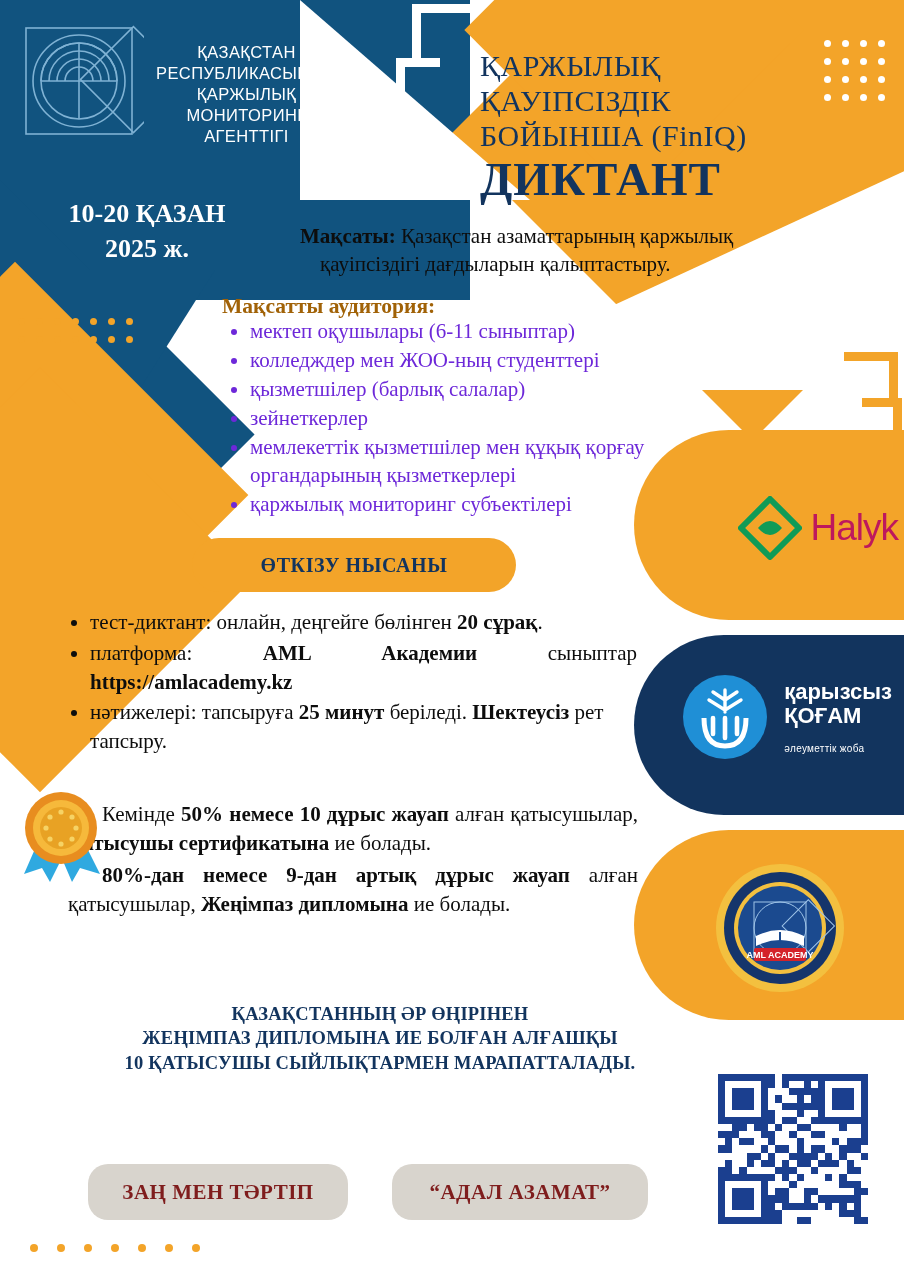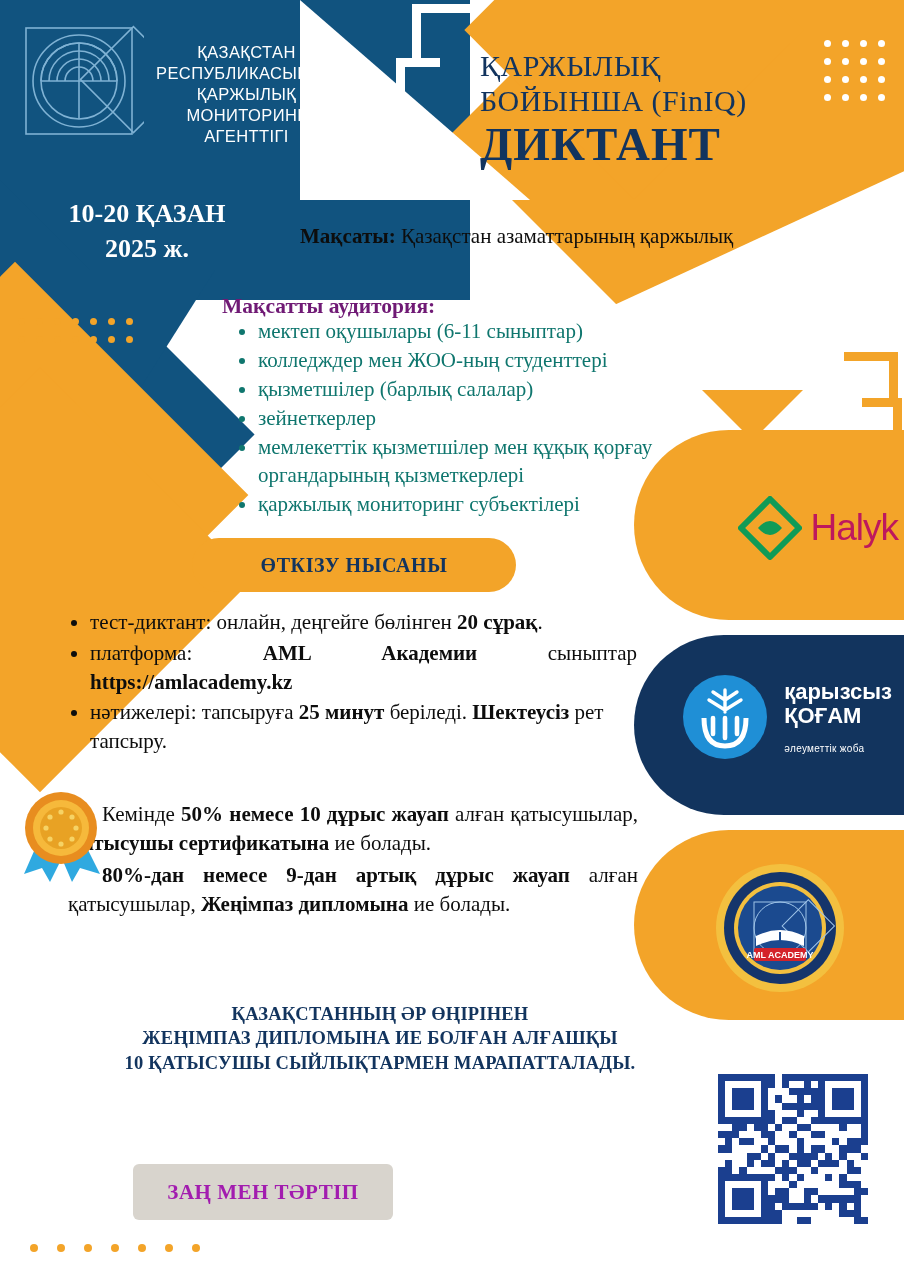"ҚАУІПСІЗДІК" div.title-line { html: none -> <div>ҚАУІПСІЗДІК</div> }
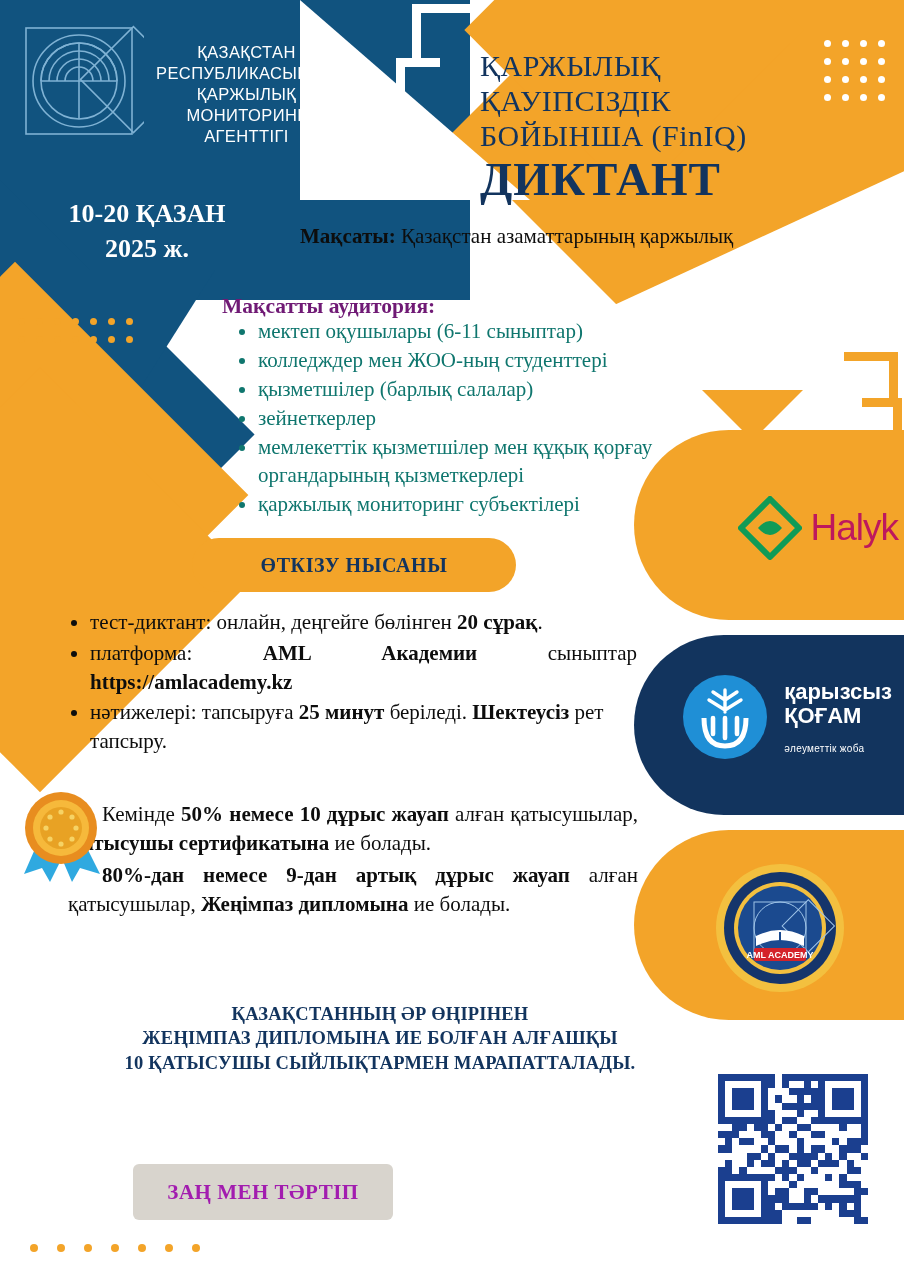"қауіпсіздігі дағдыларын қалыптастыру." span.ind { html: none -> <span>қауіпсіздігі дағдыларын қалыптастыру.</span> }
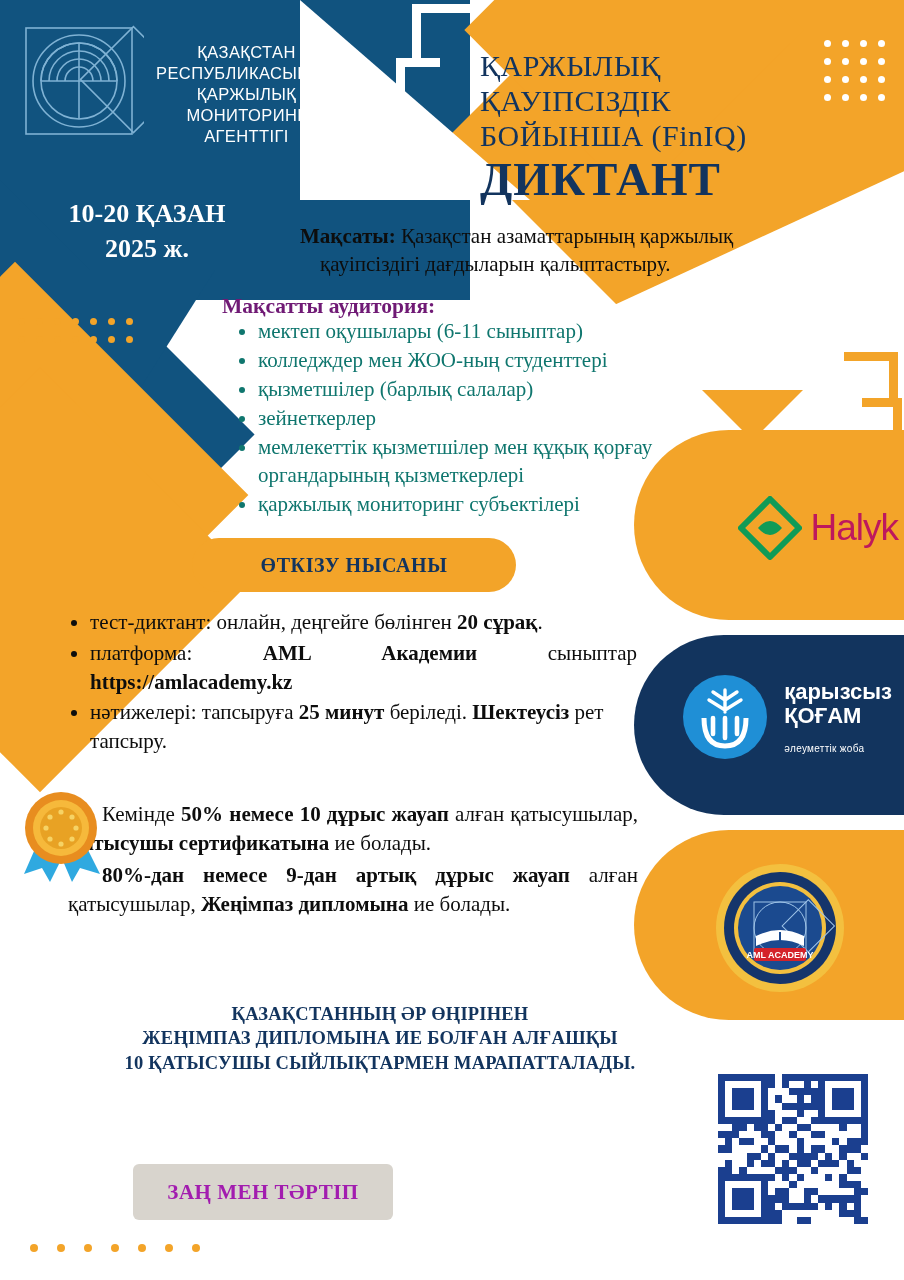"Мақсатты аудитория:" .aud-title { color: #701a75 -> #a16207 }
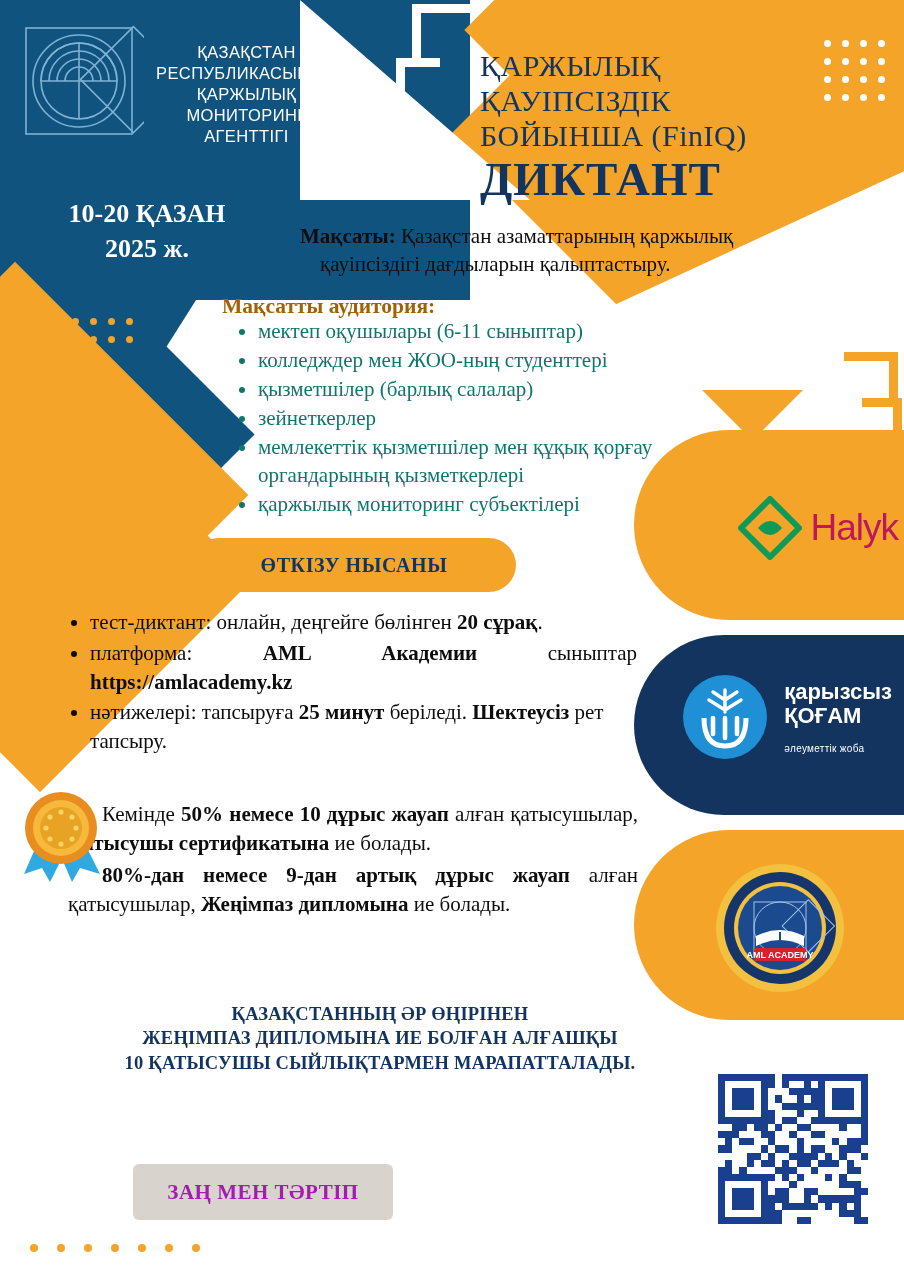"мектеп оқушылары (6-11 сыныптар)" .aud-list { color: #0f766e -> #6d28d9; left: 228px -> 220px }
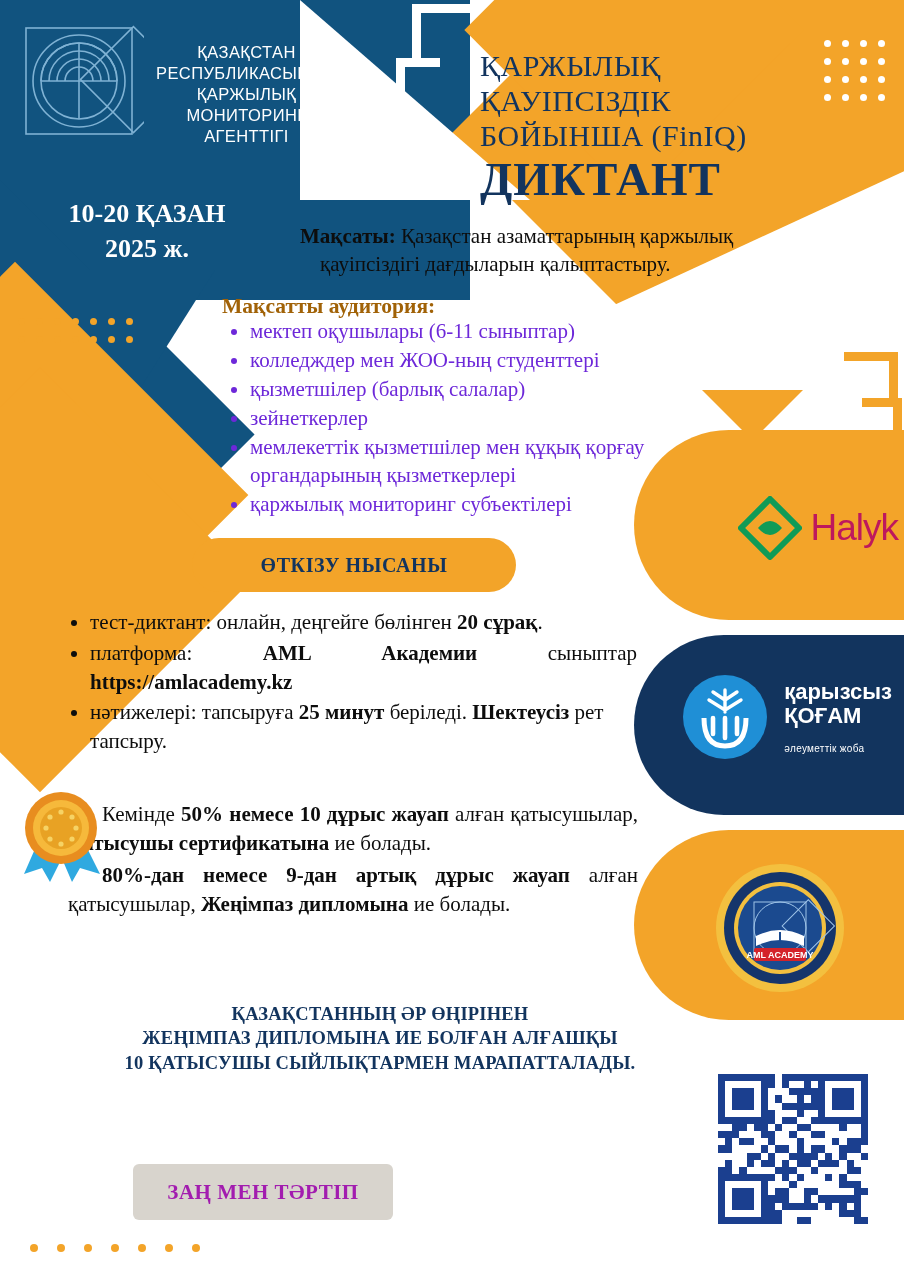"ЗАҢ МЕН ТӘРТІП" .footer-tag { border-radius: 6px -> 20px; color: #a21caf -> #7f1d1d; margin-left: 45px -> none }
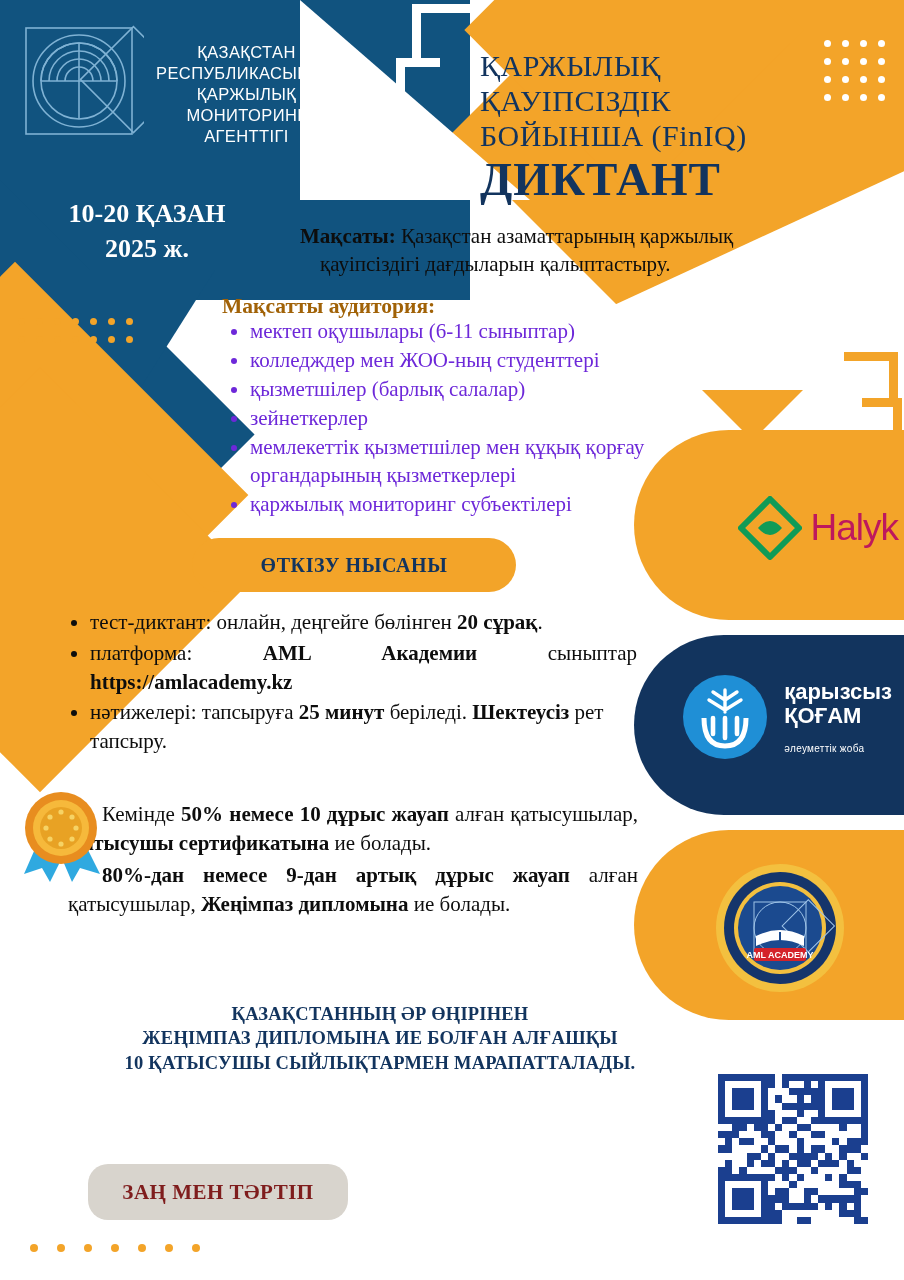"“АДАЛ АЗАМАТ”" div.footer-tag { html: none -> <div>“АДАЛ АЗАМАТ”</div> }
